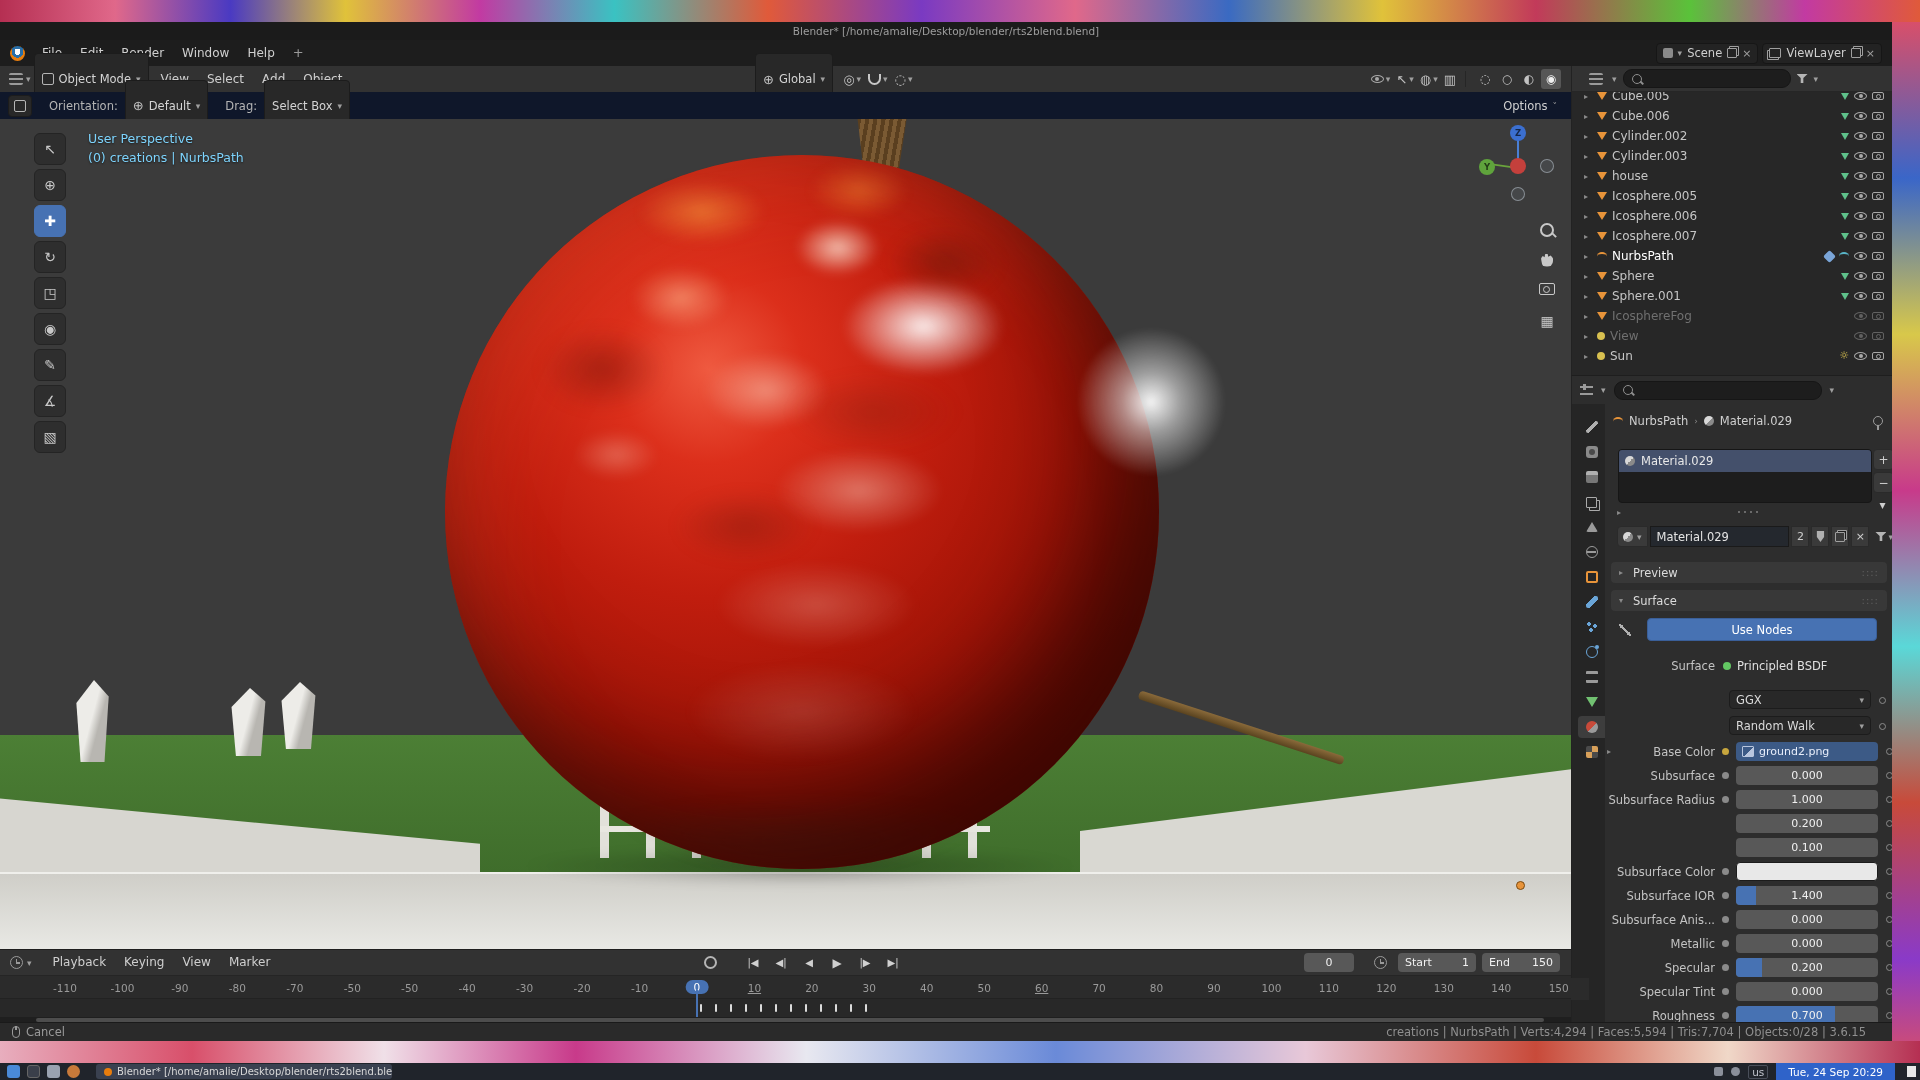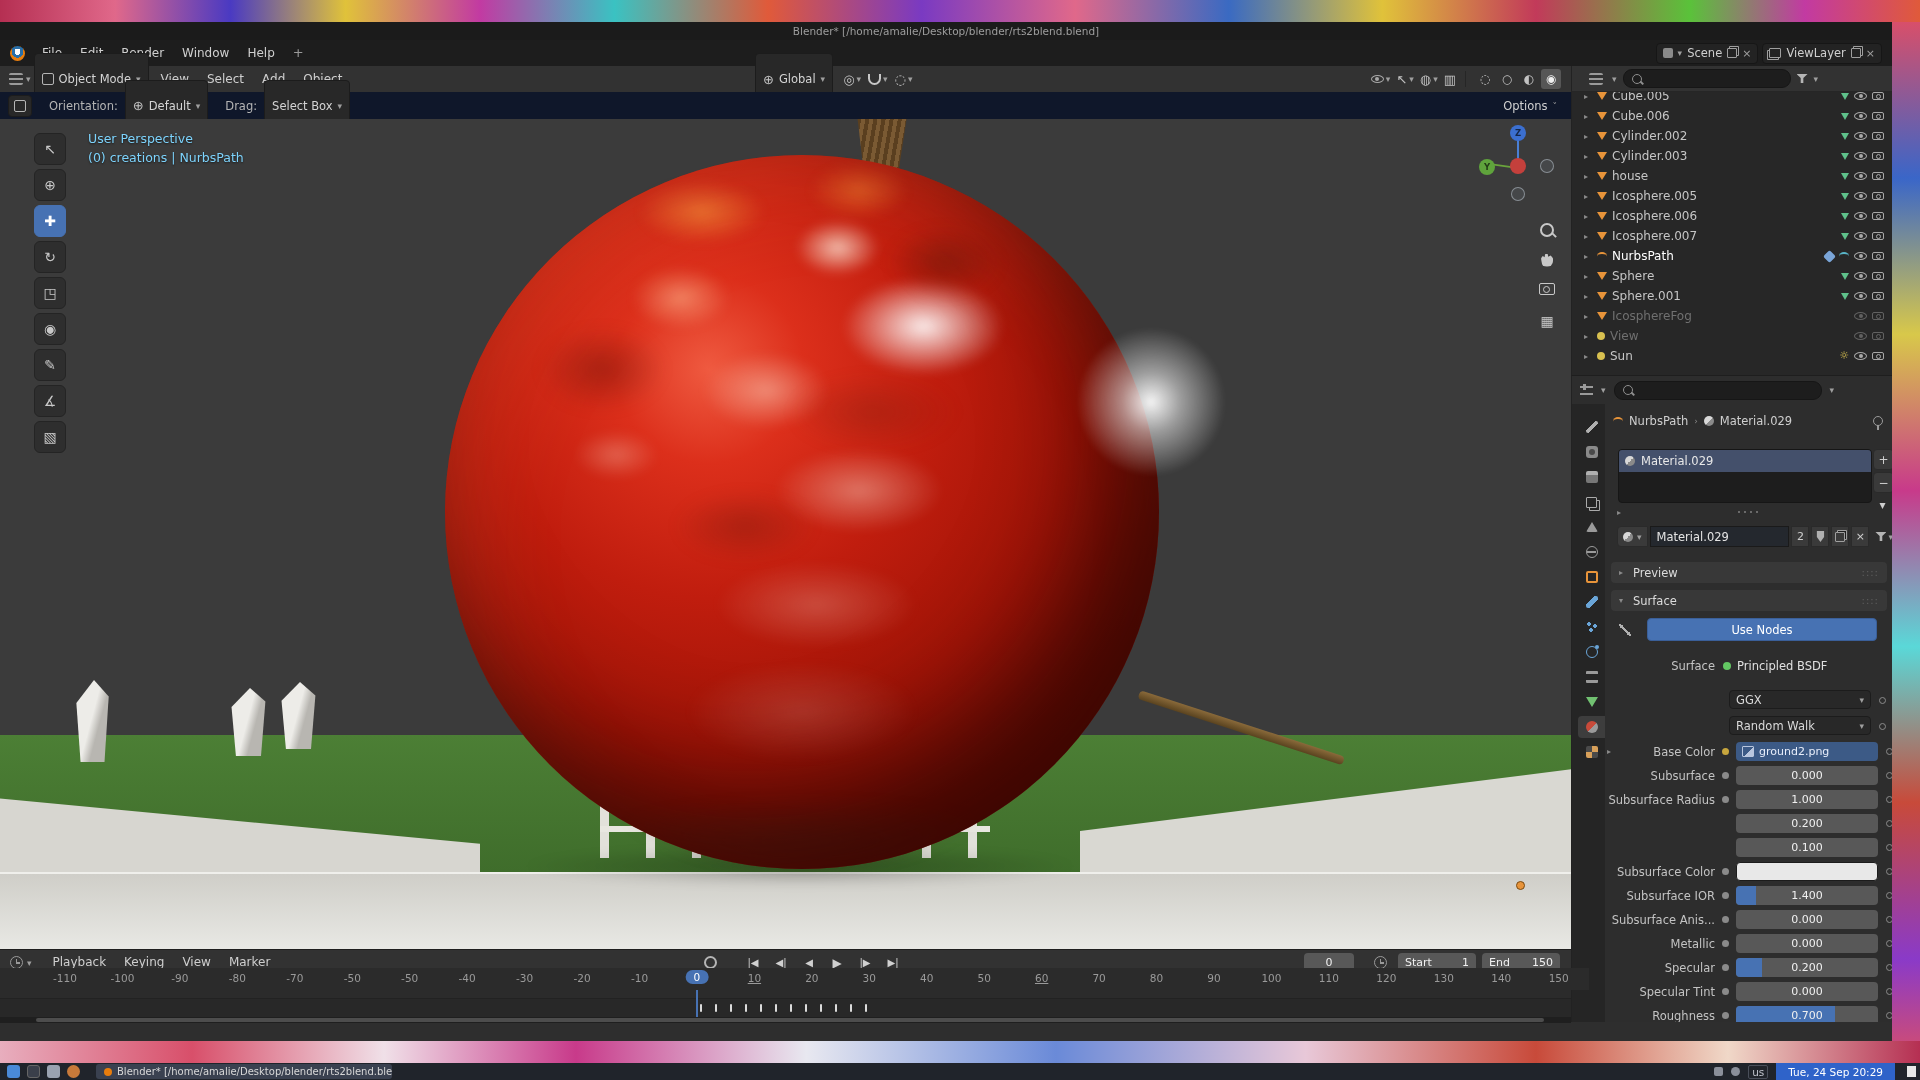"-110" .ruler { top: 18px -> 28px }
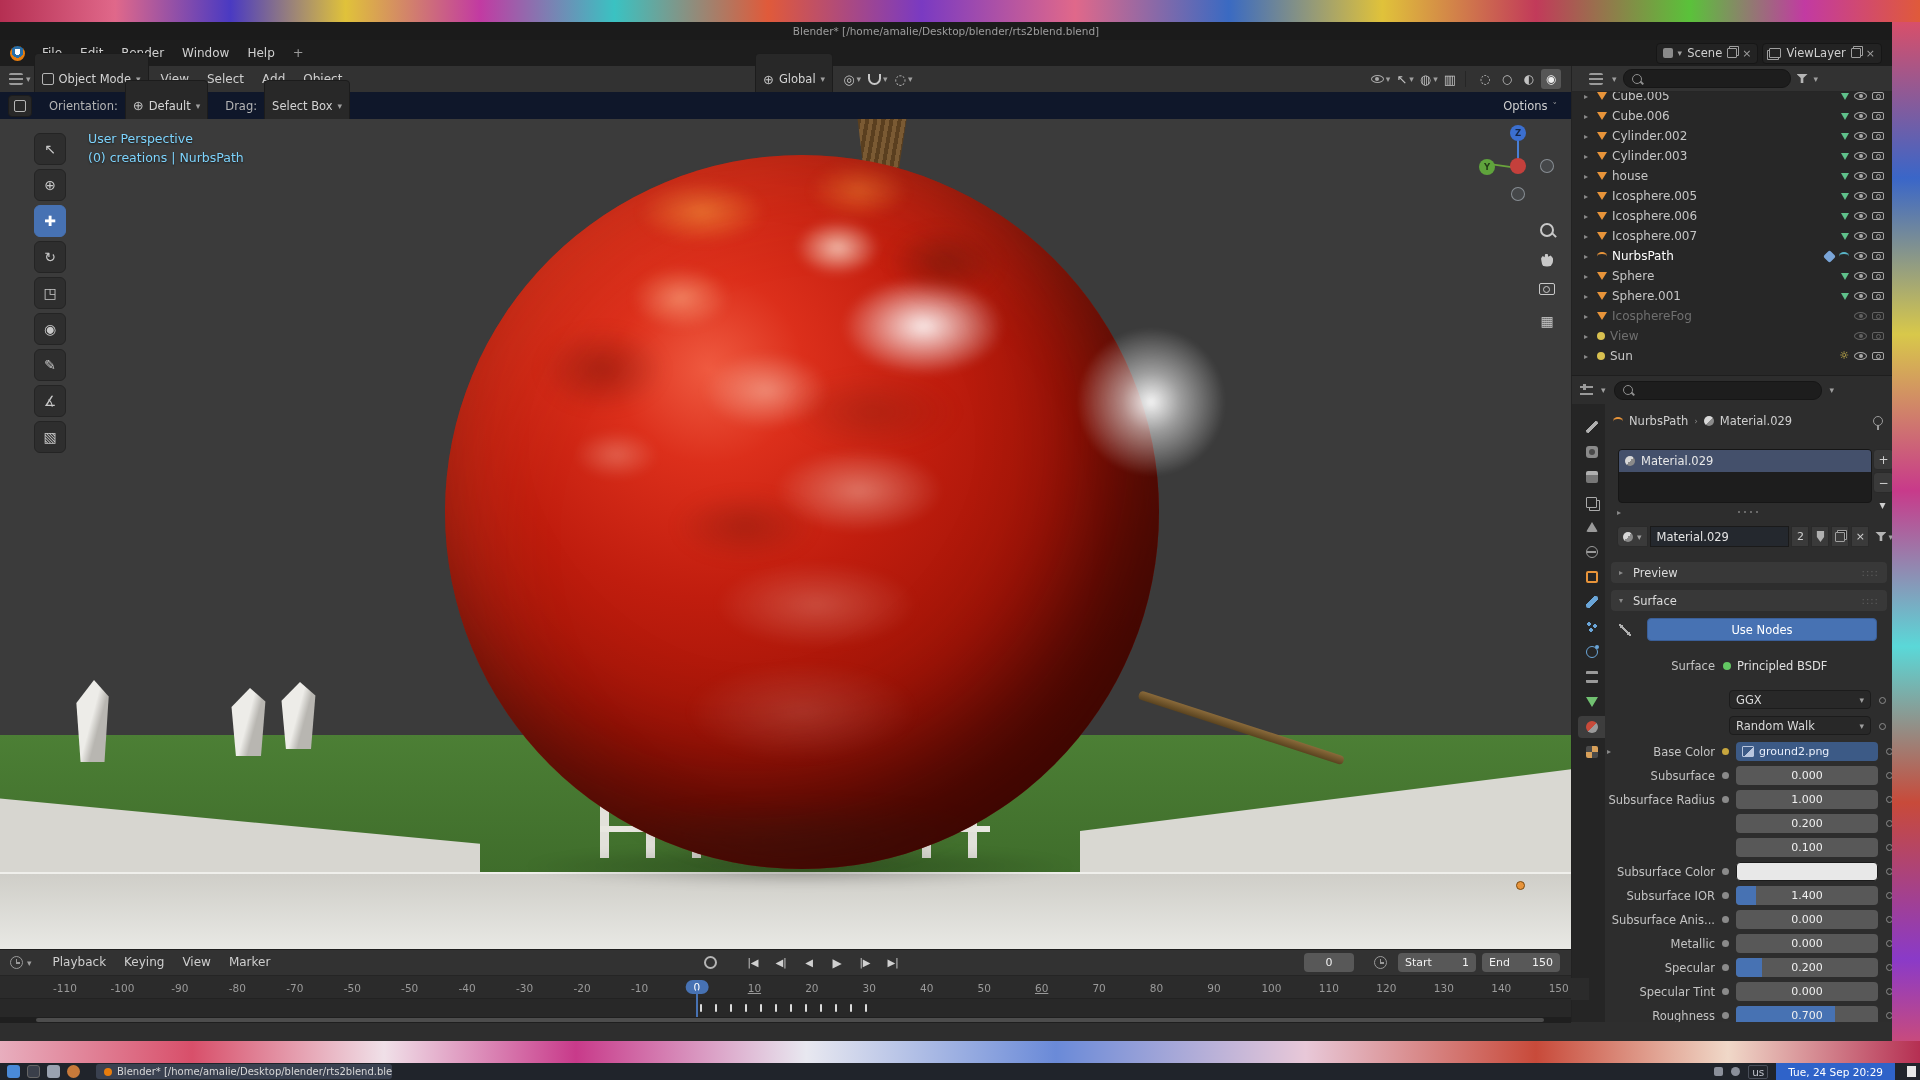"Cancel" div.statusbar { html: none -> <div> <span></span> <span>Cancel</span> <span>creations | NurbsPath | Verts:4,294 | Faces:5,594 | Tris:7,704 | Objects:0/28 | 3.6.15</span> </div> }
